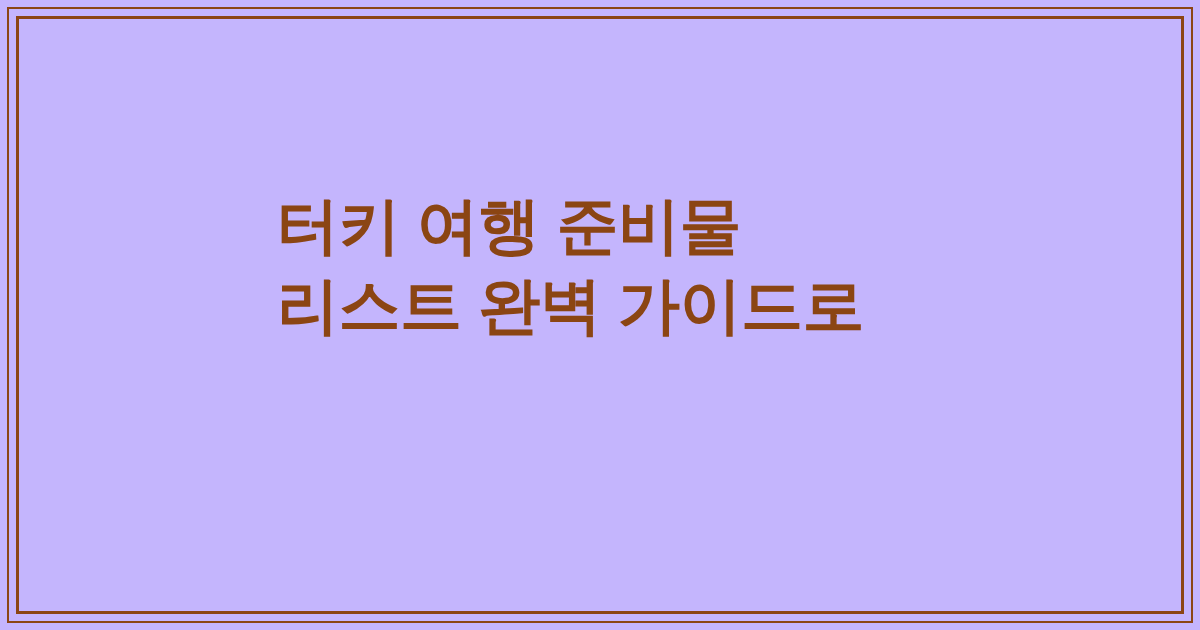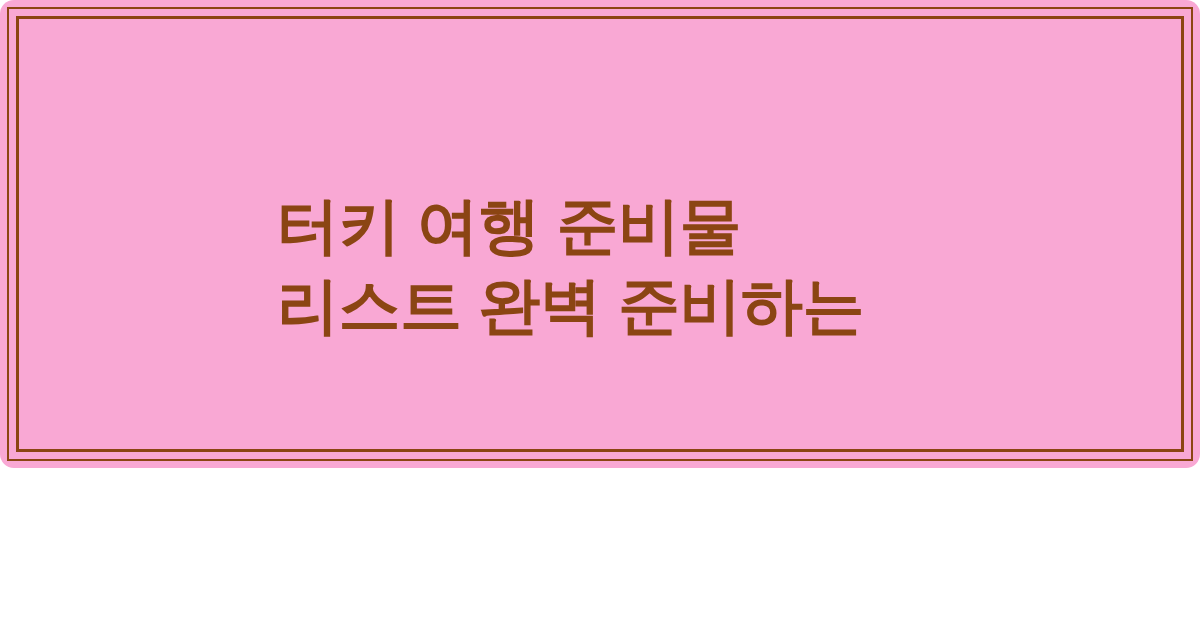"터키 여행 준비물" .card { background: #f9a8d4 -> #c4b5fd; border-radius: 14px -> none; height: 468px -> 630px }
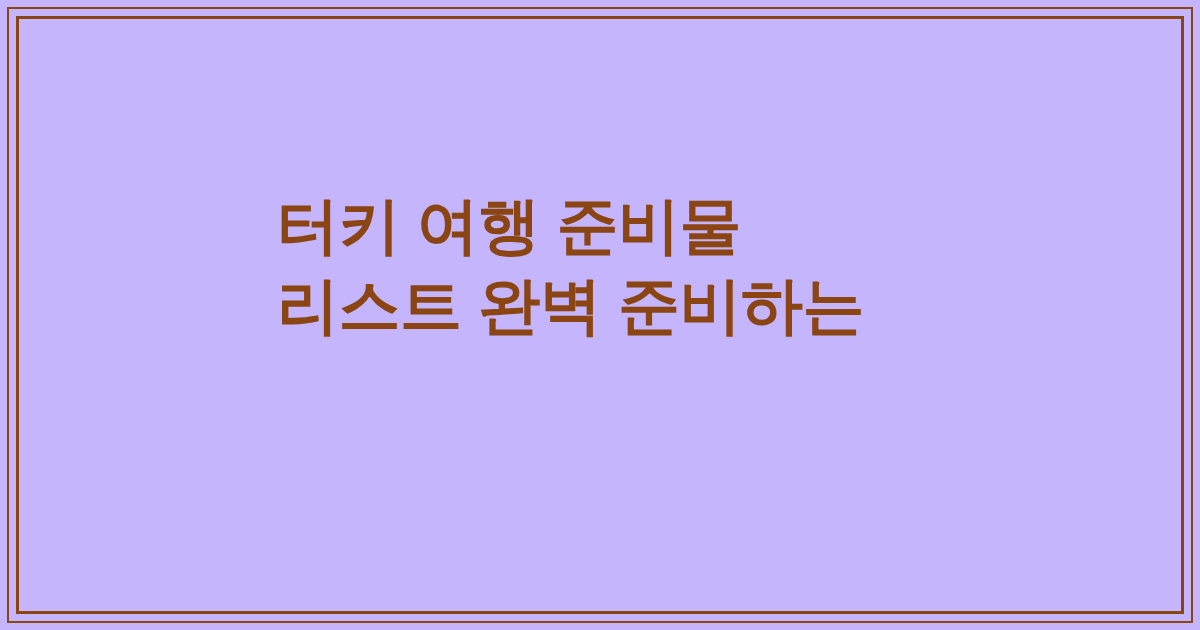"리스트 완벽 준비하는" span.title-line { text: 준비하는 -> 가이드로 }
